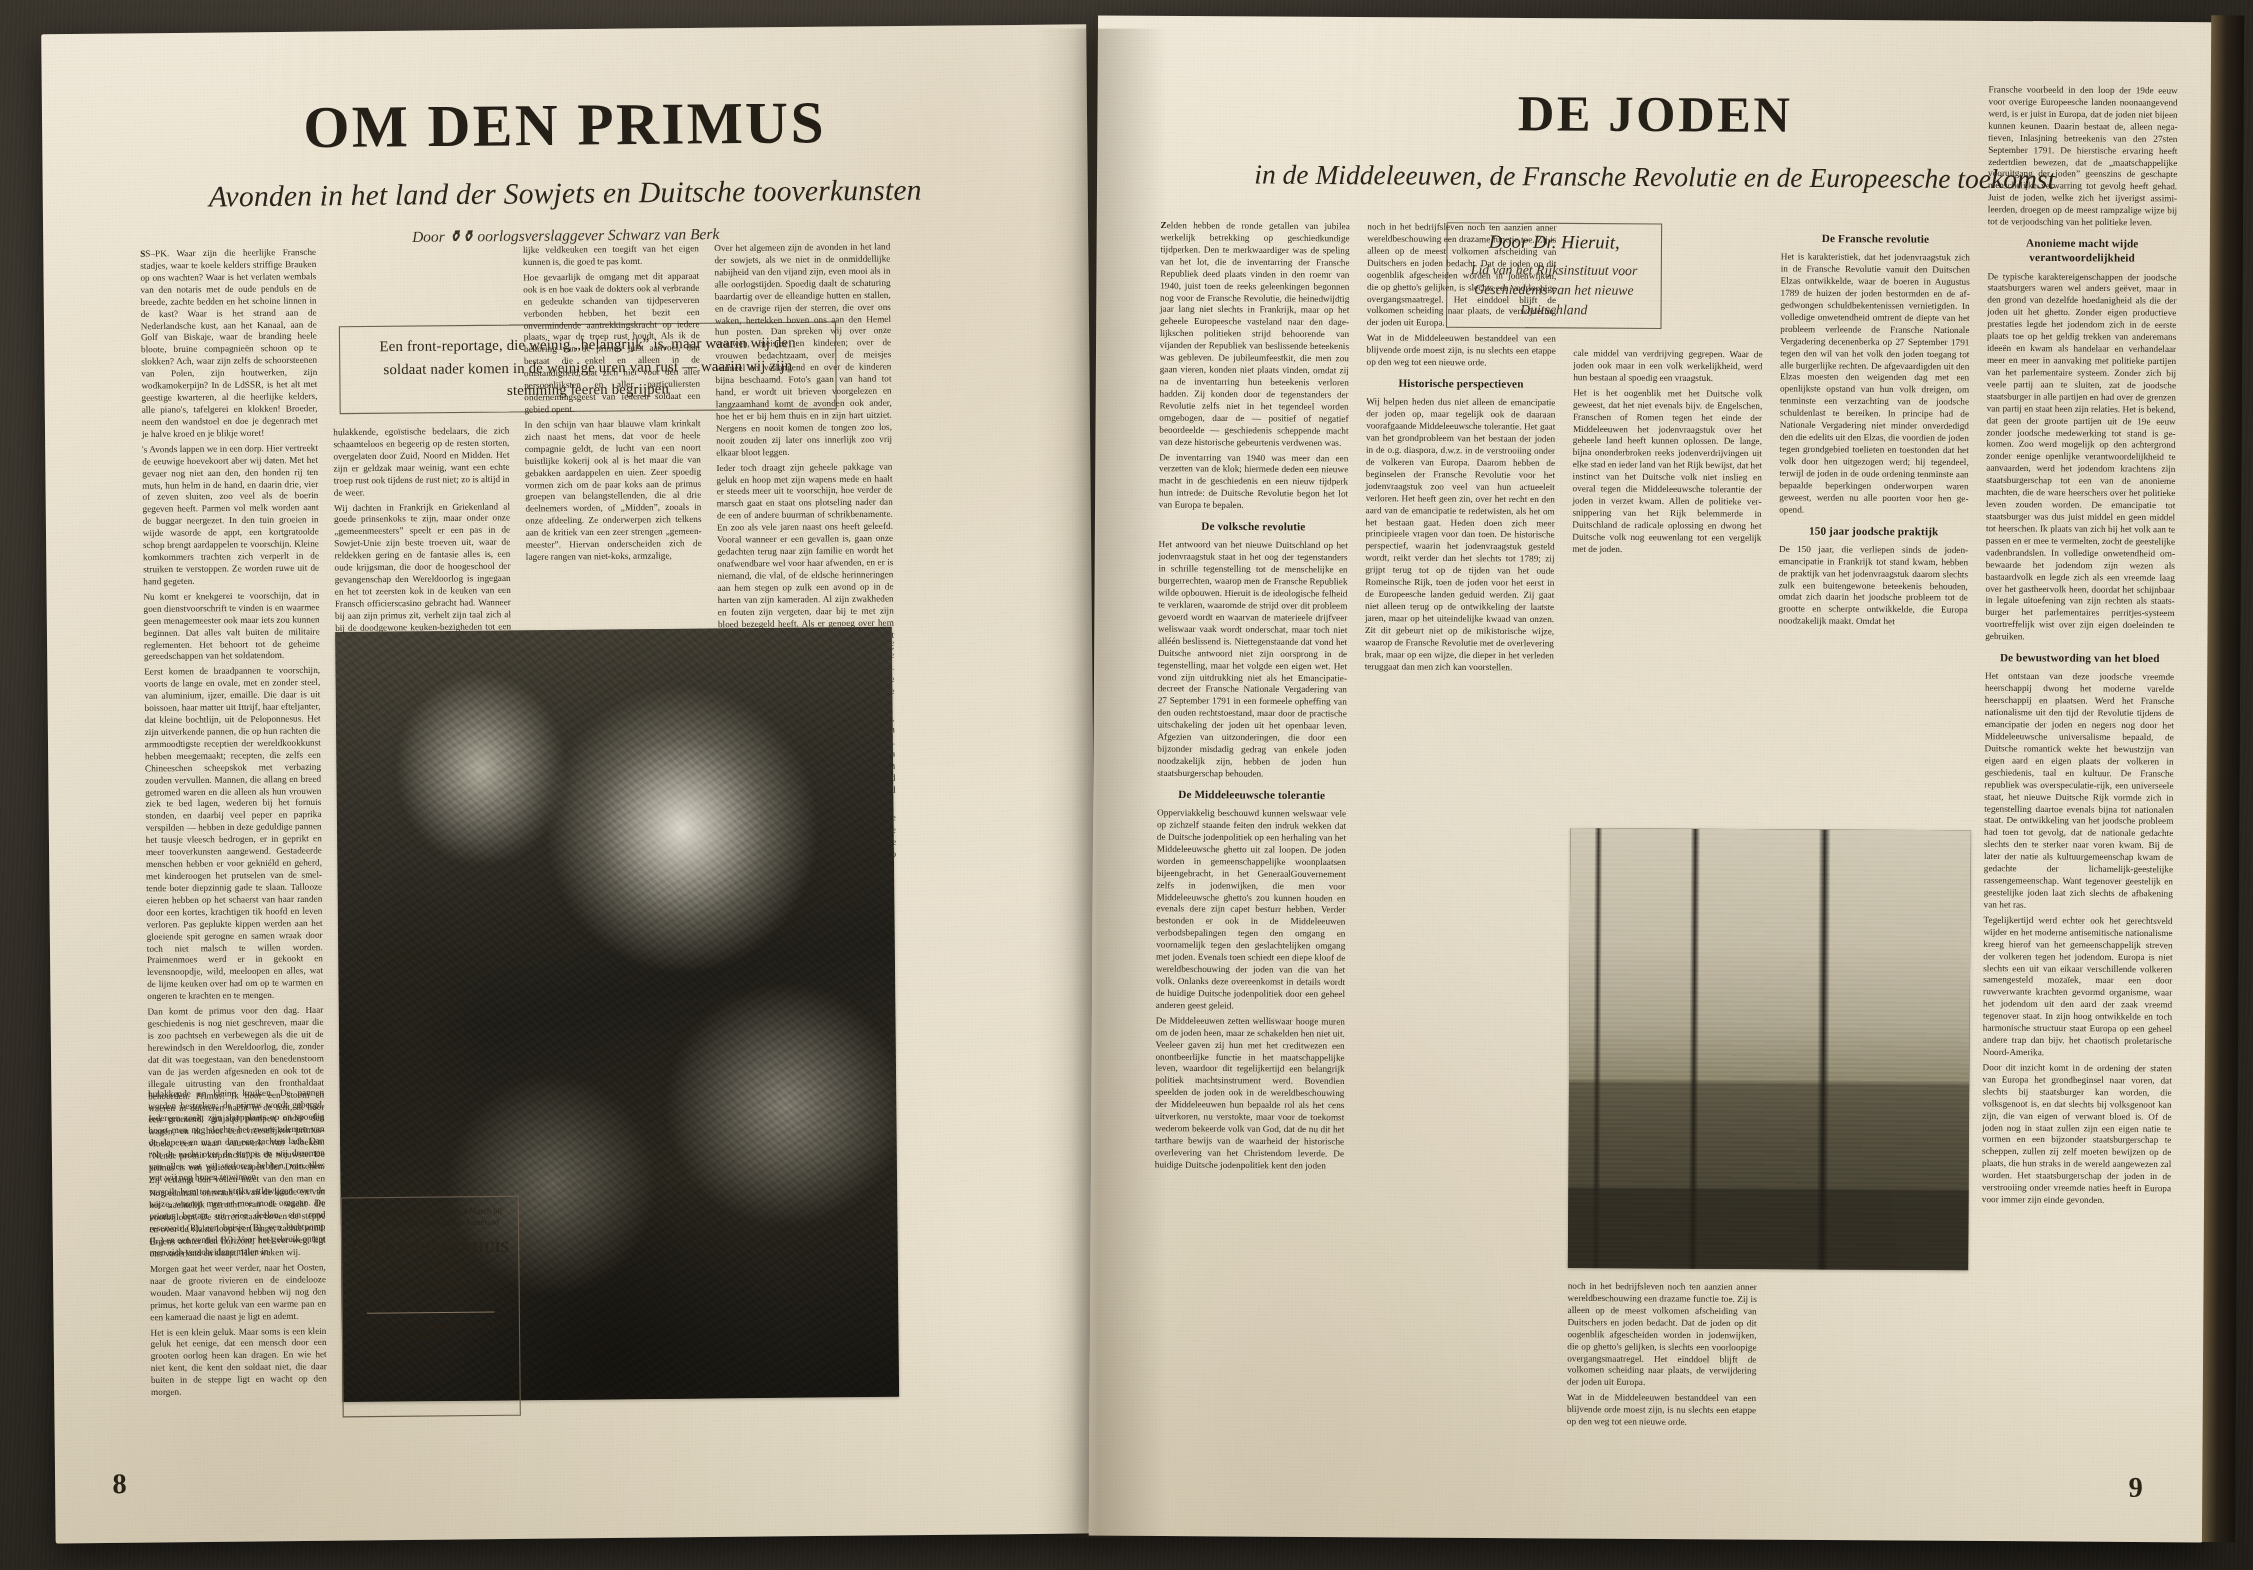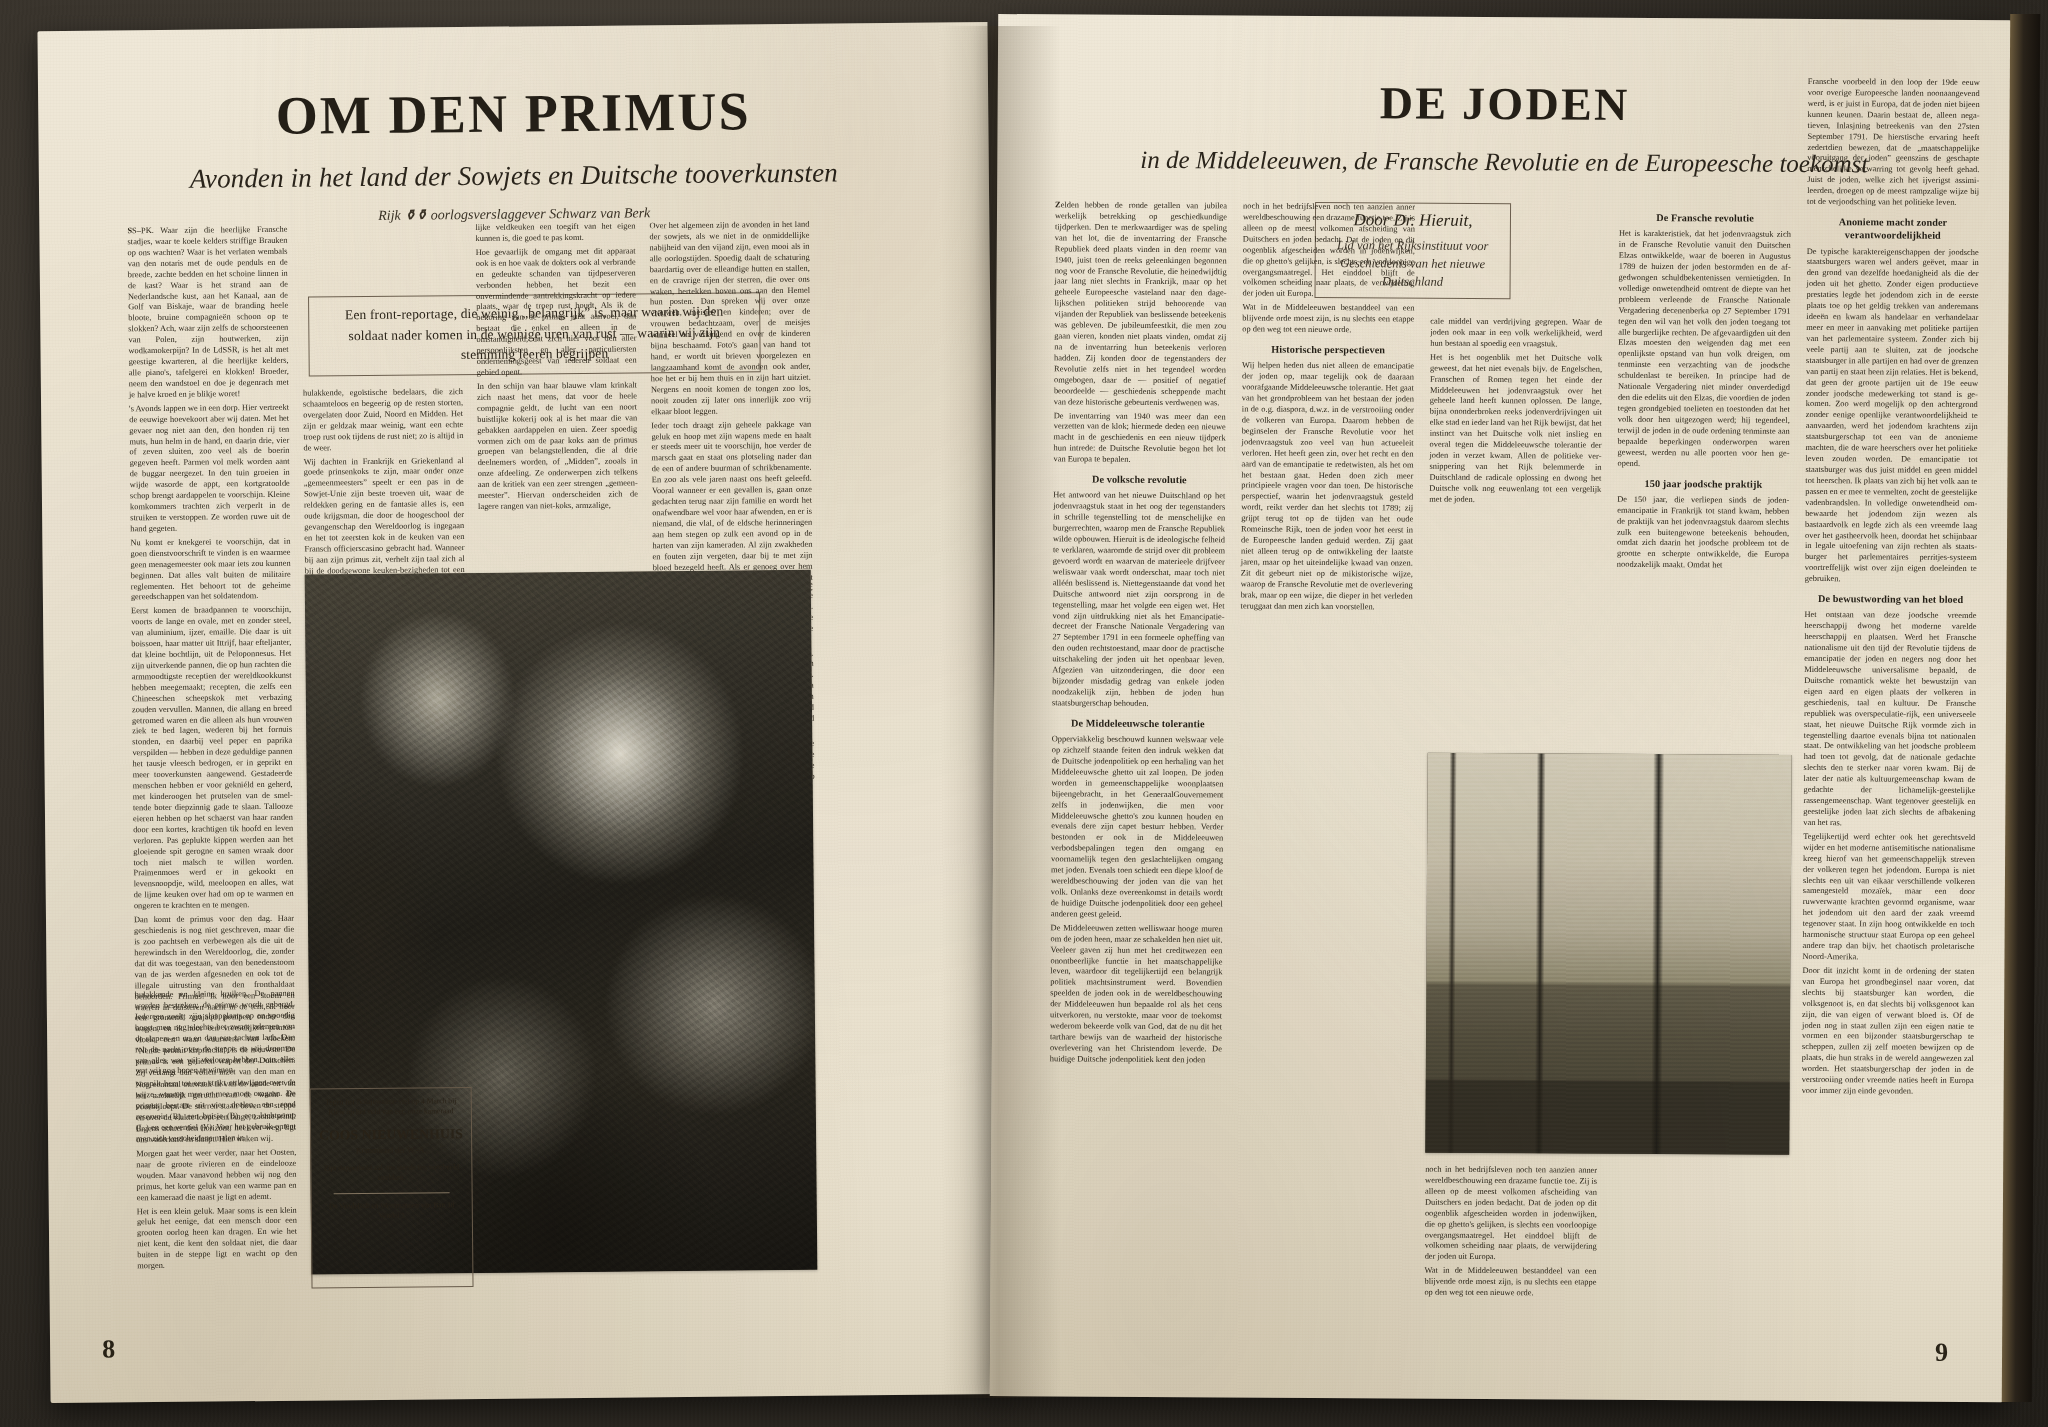"Rijk" span { text: Rijk -> Door }
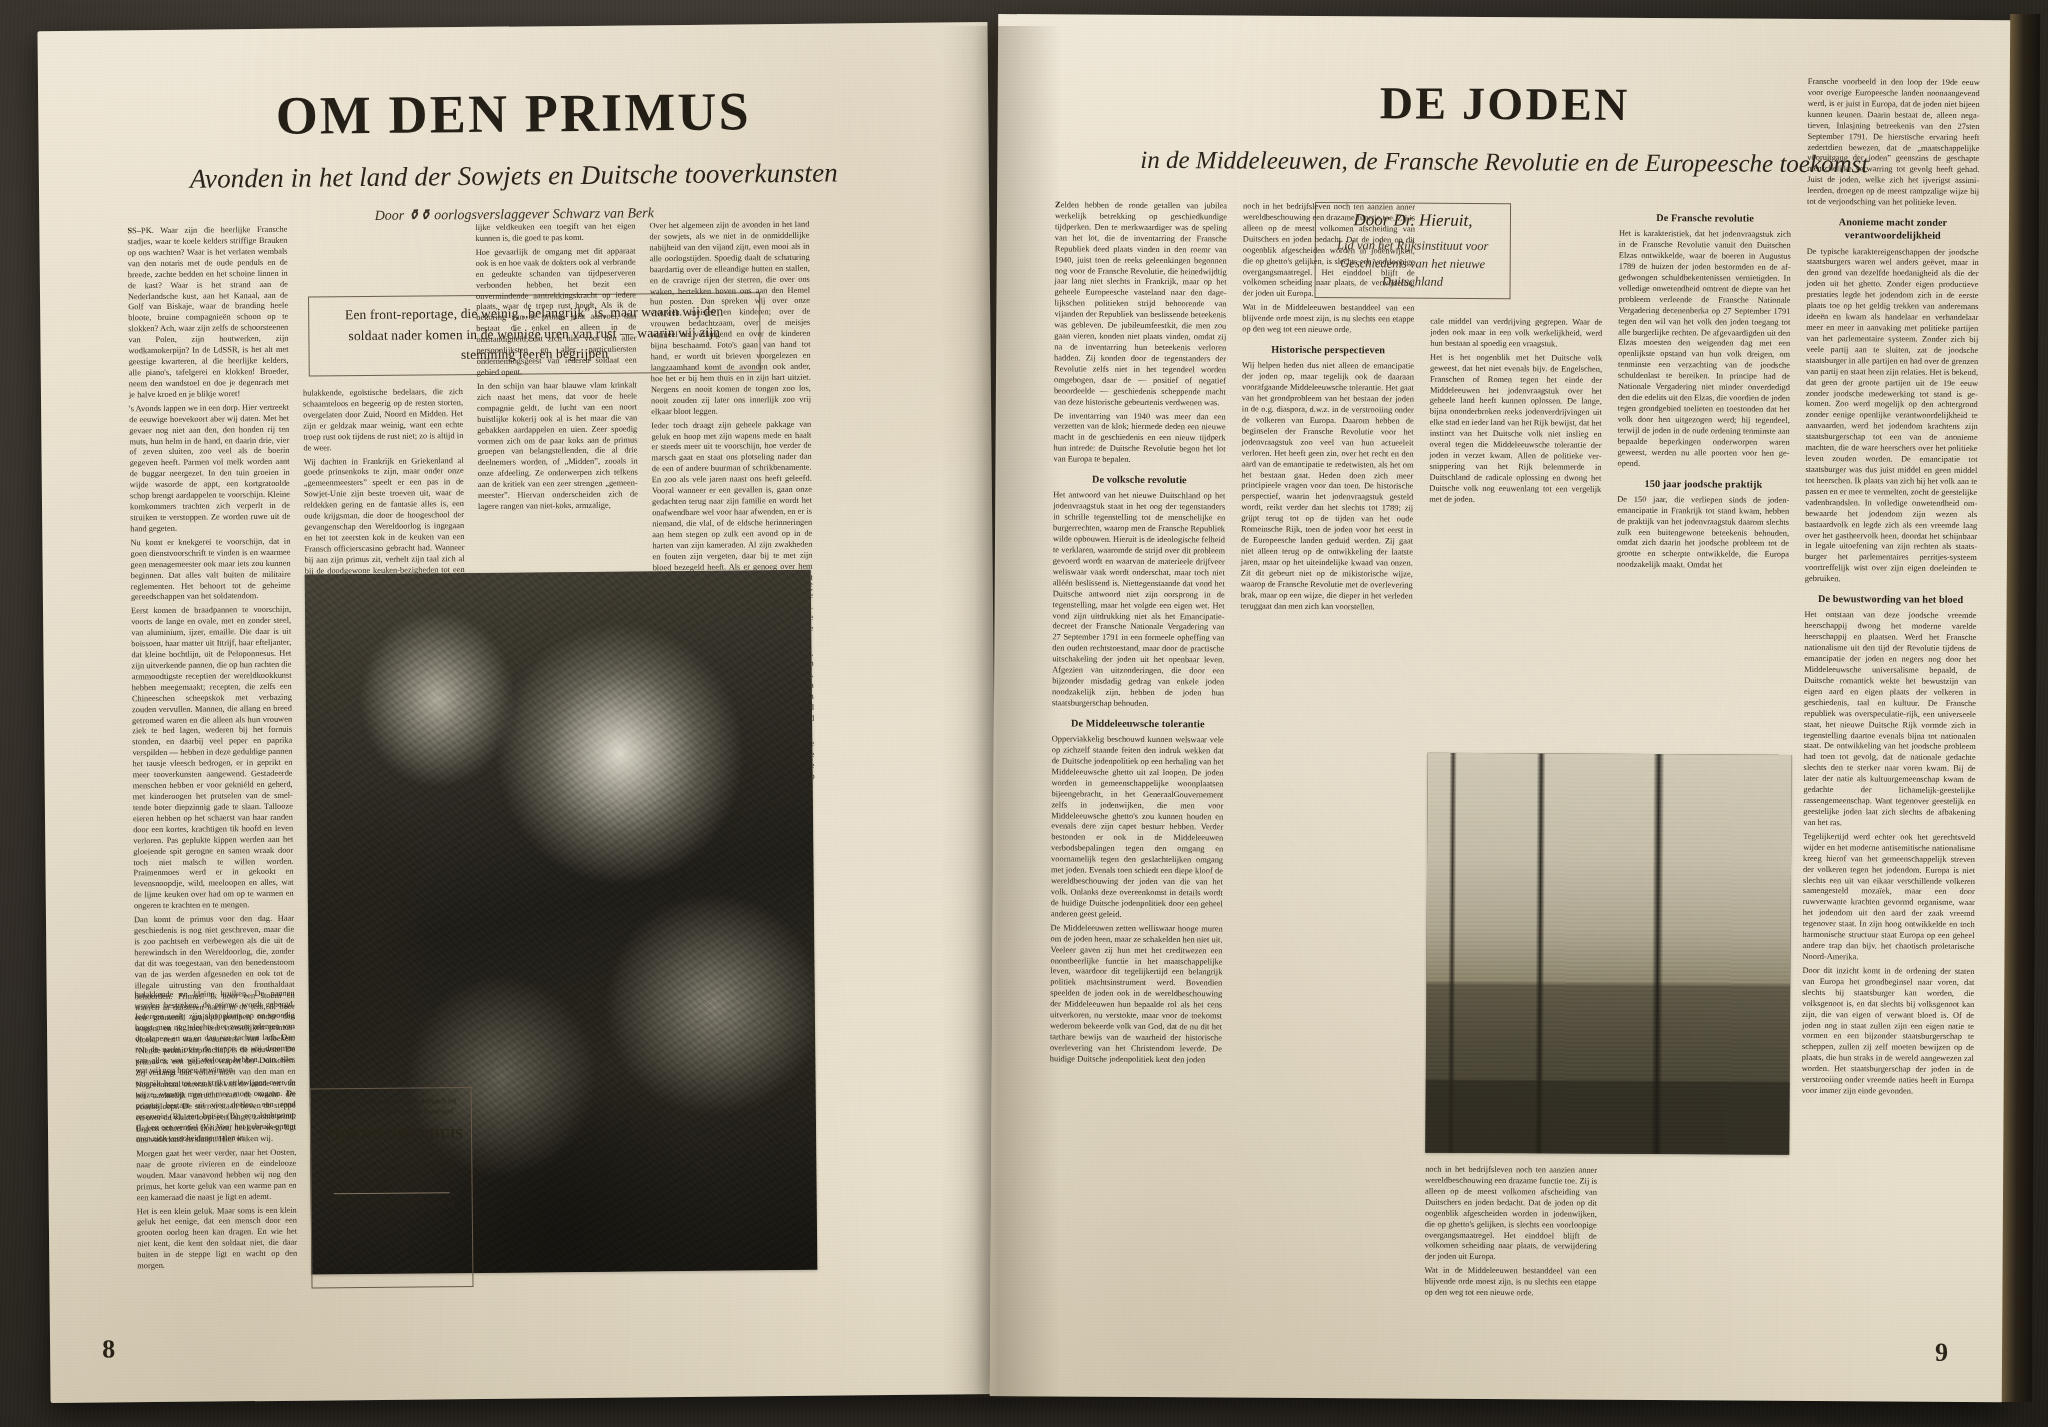"Anonieme macht zonder" span.sec-h { text: zonder -> wijde }
